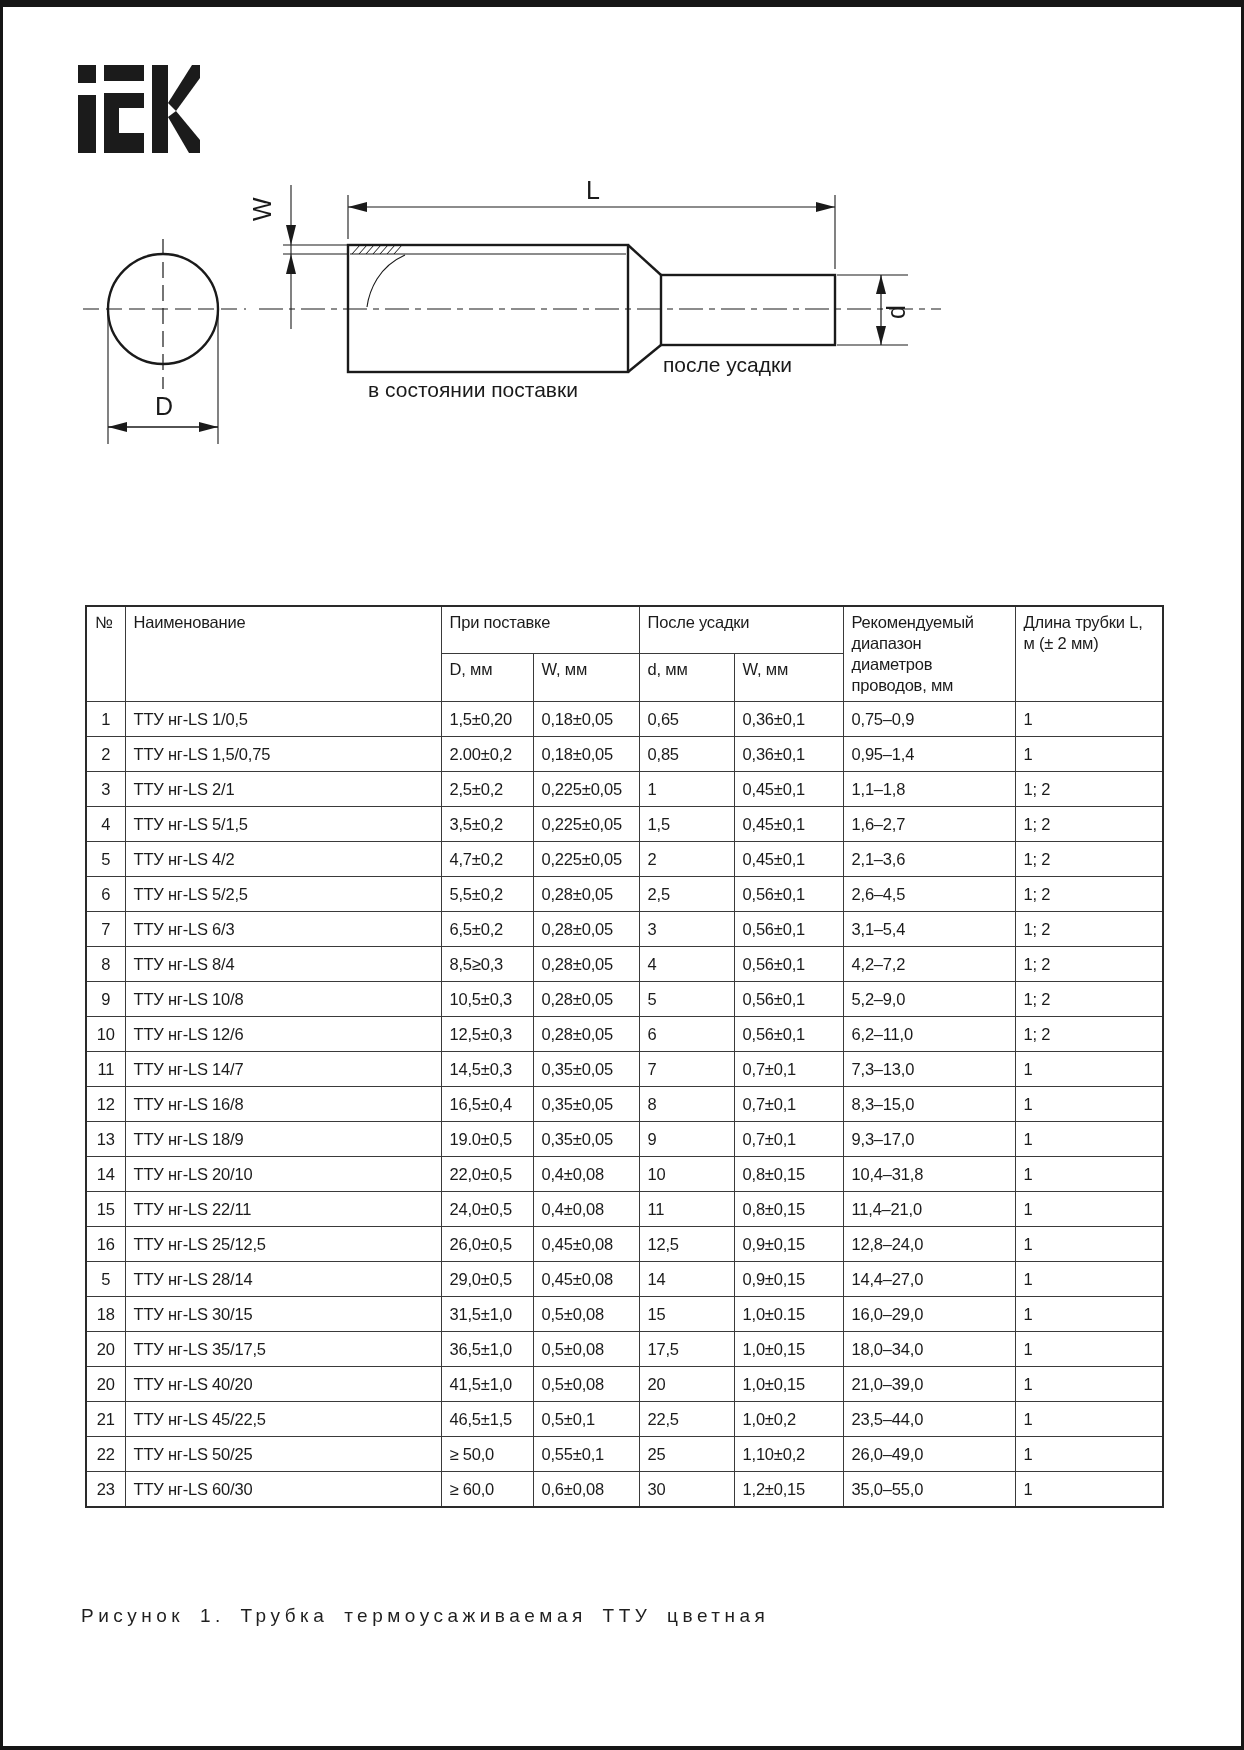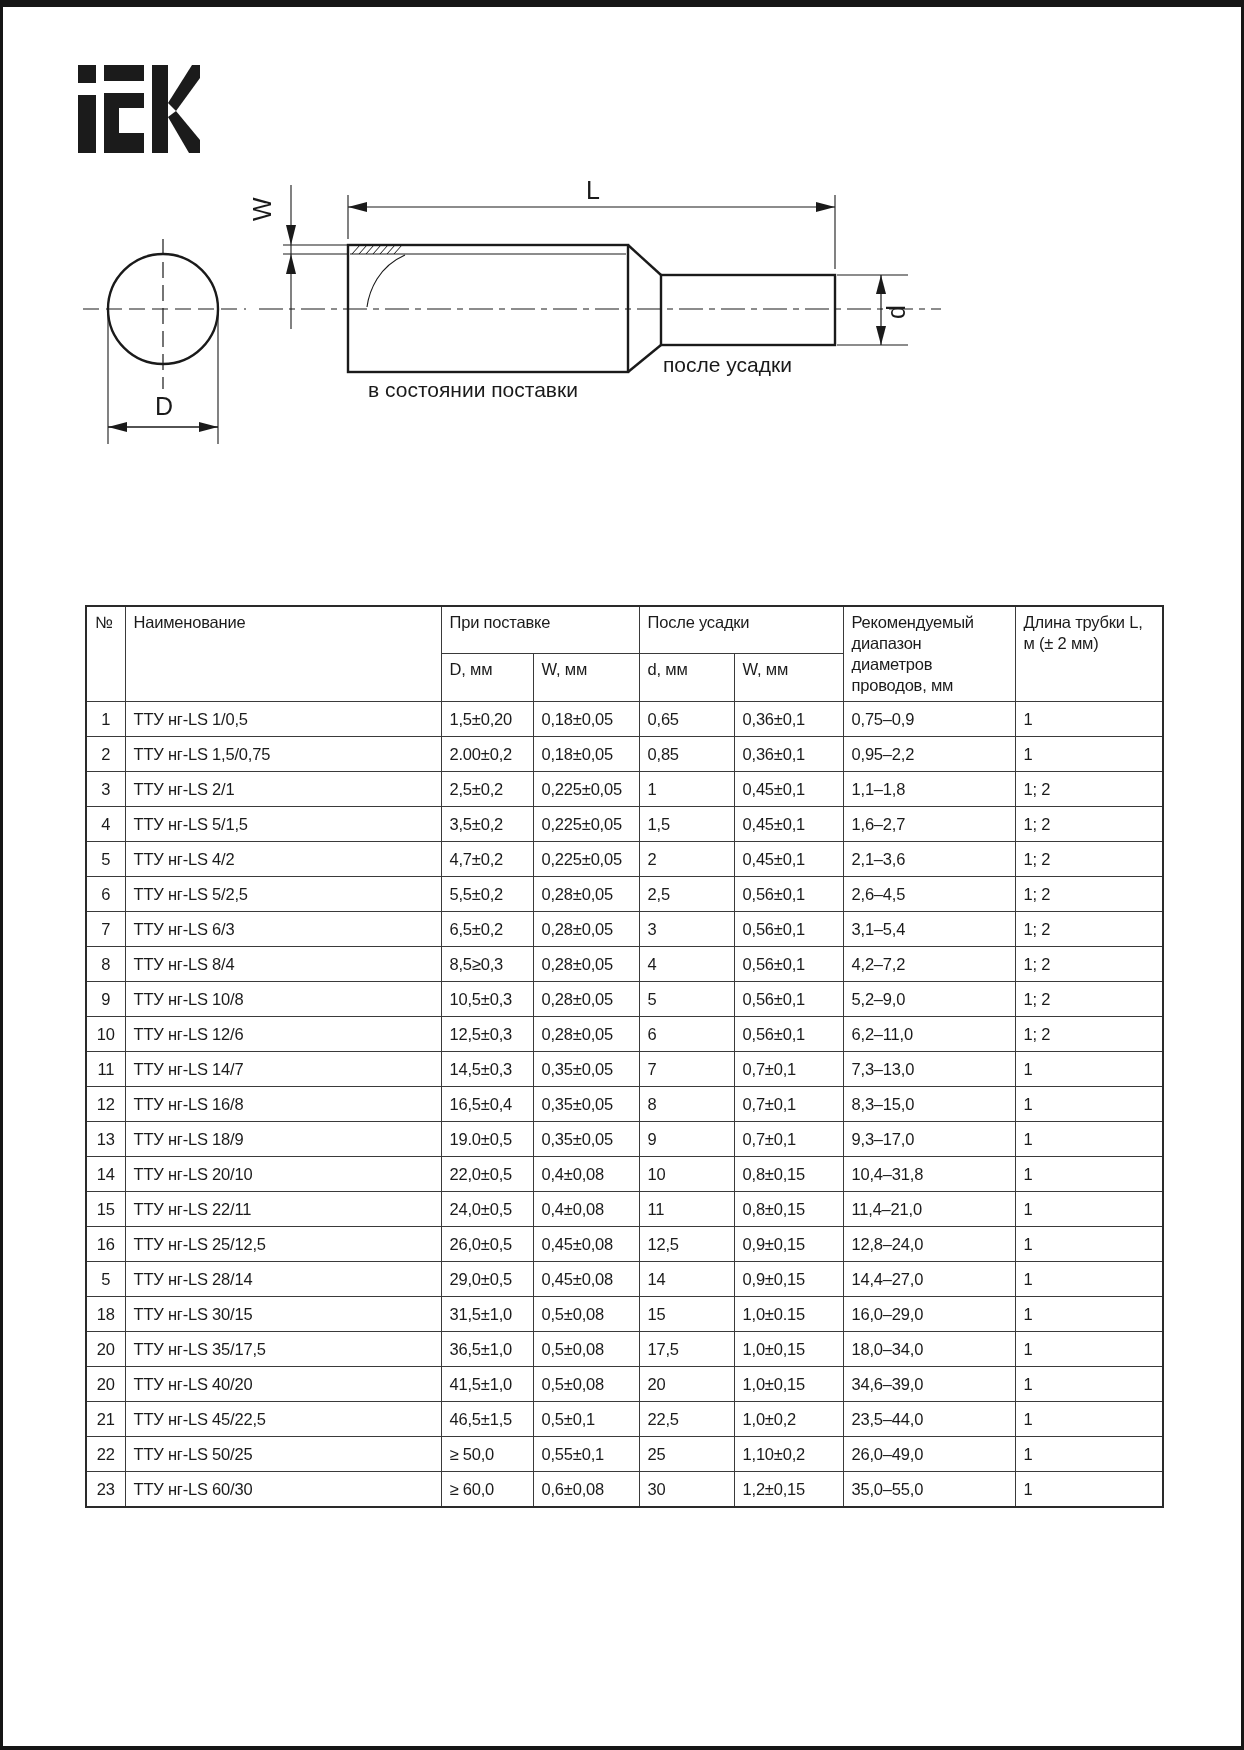"0,95–2,2" td { text: 2,2 -> 1,4 }
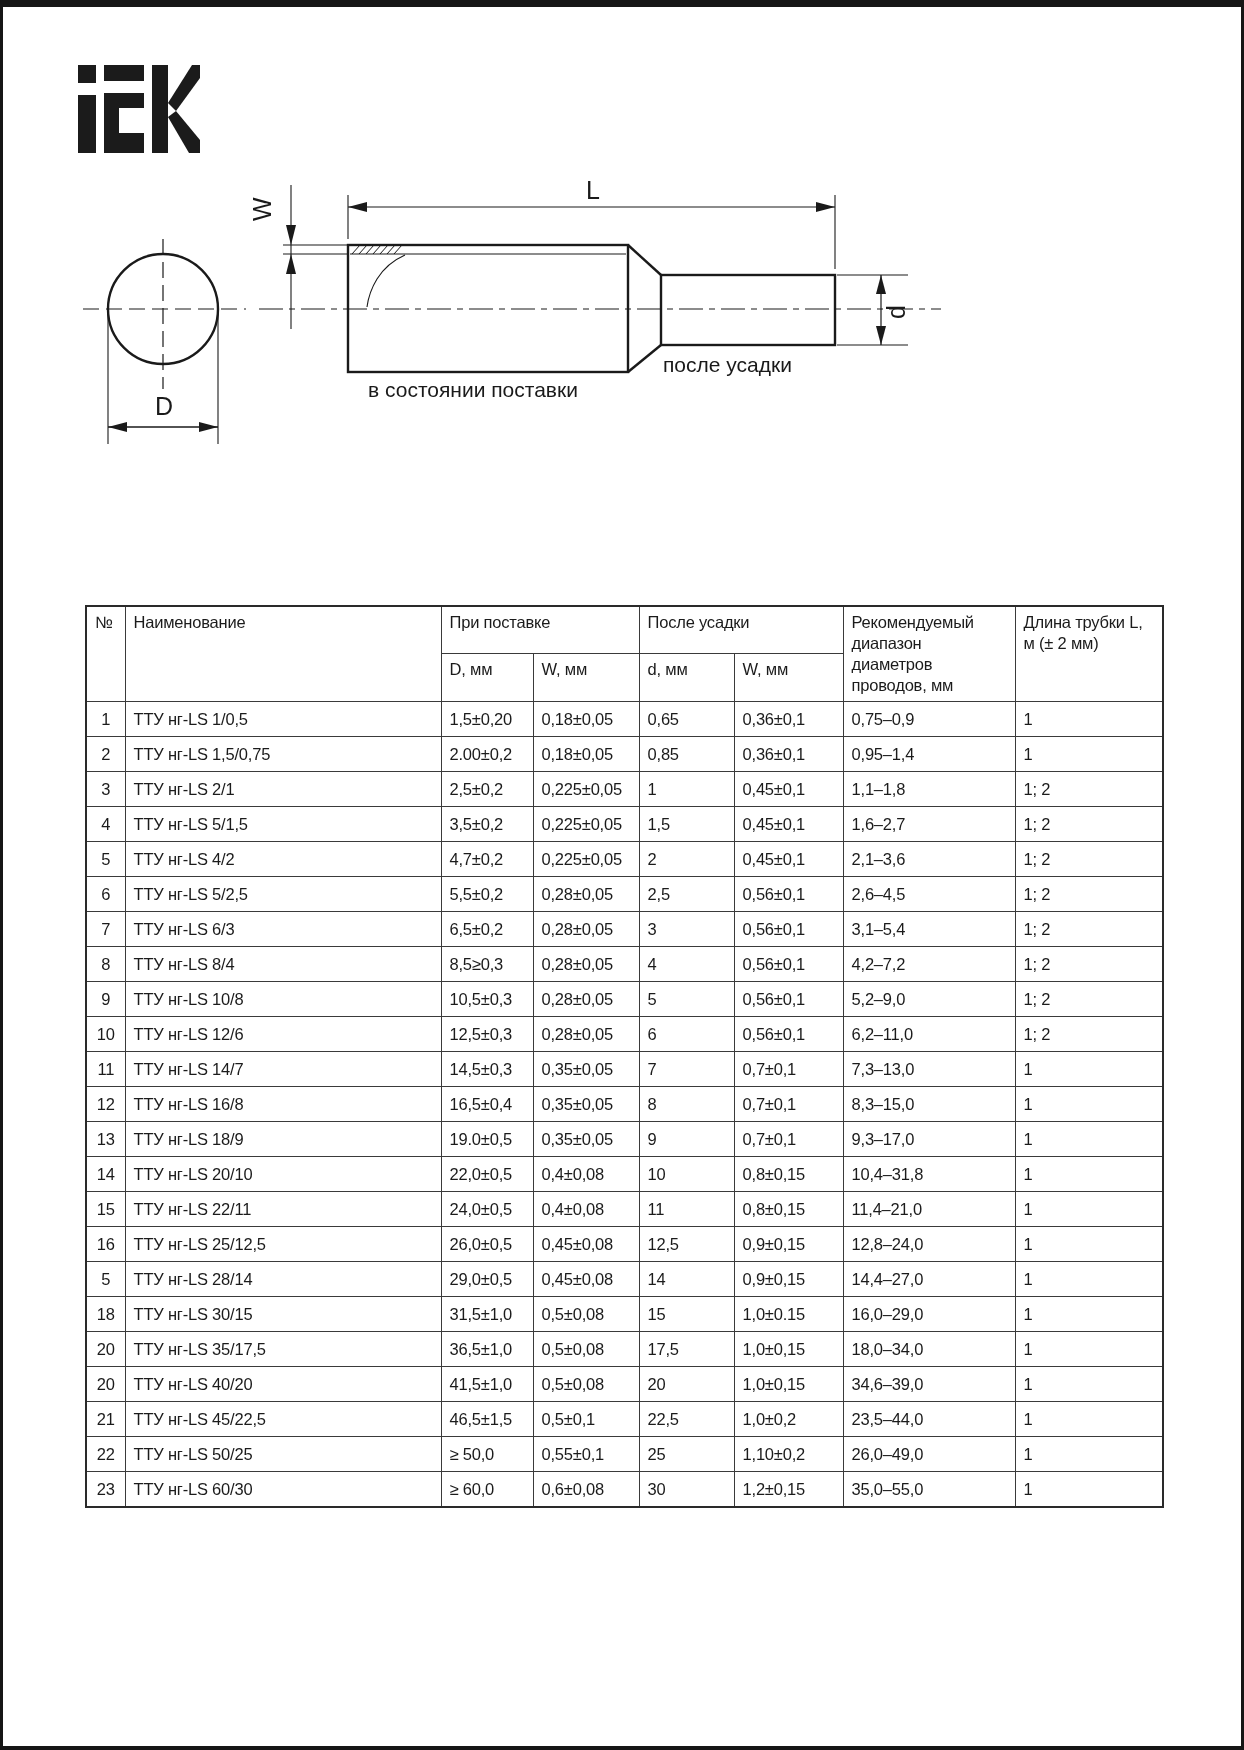"34,6–39,0" td { text: 34,6 -> 21,0 }
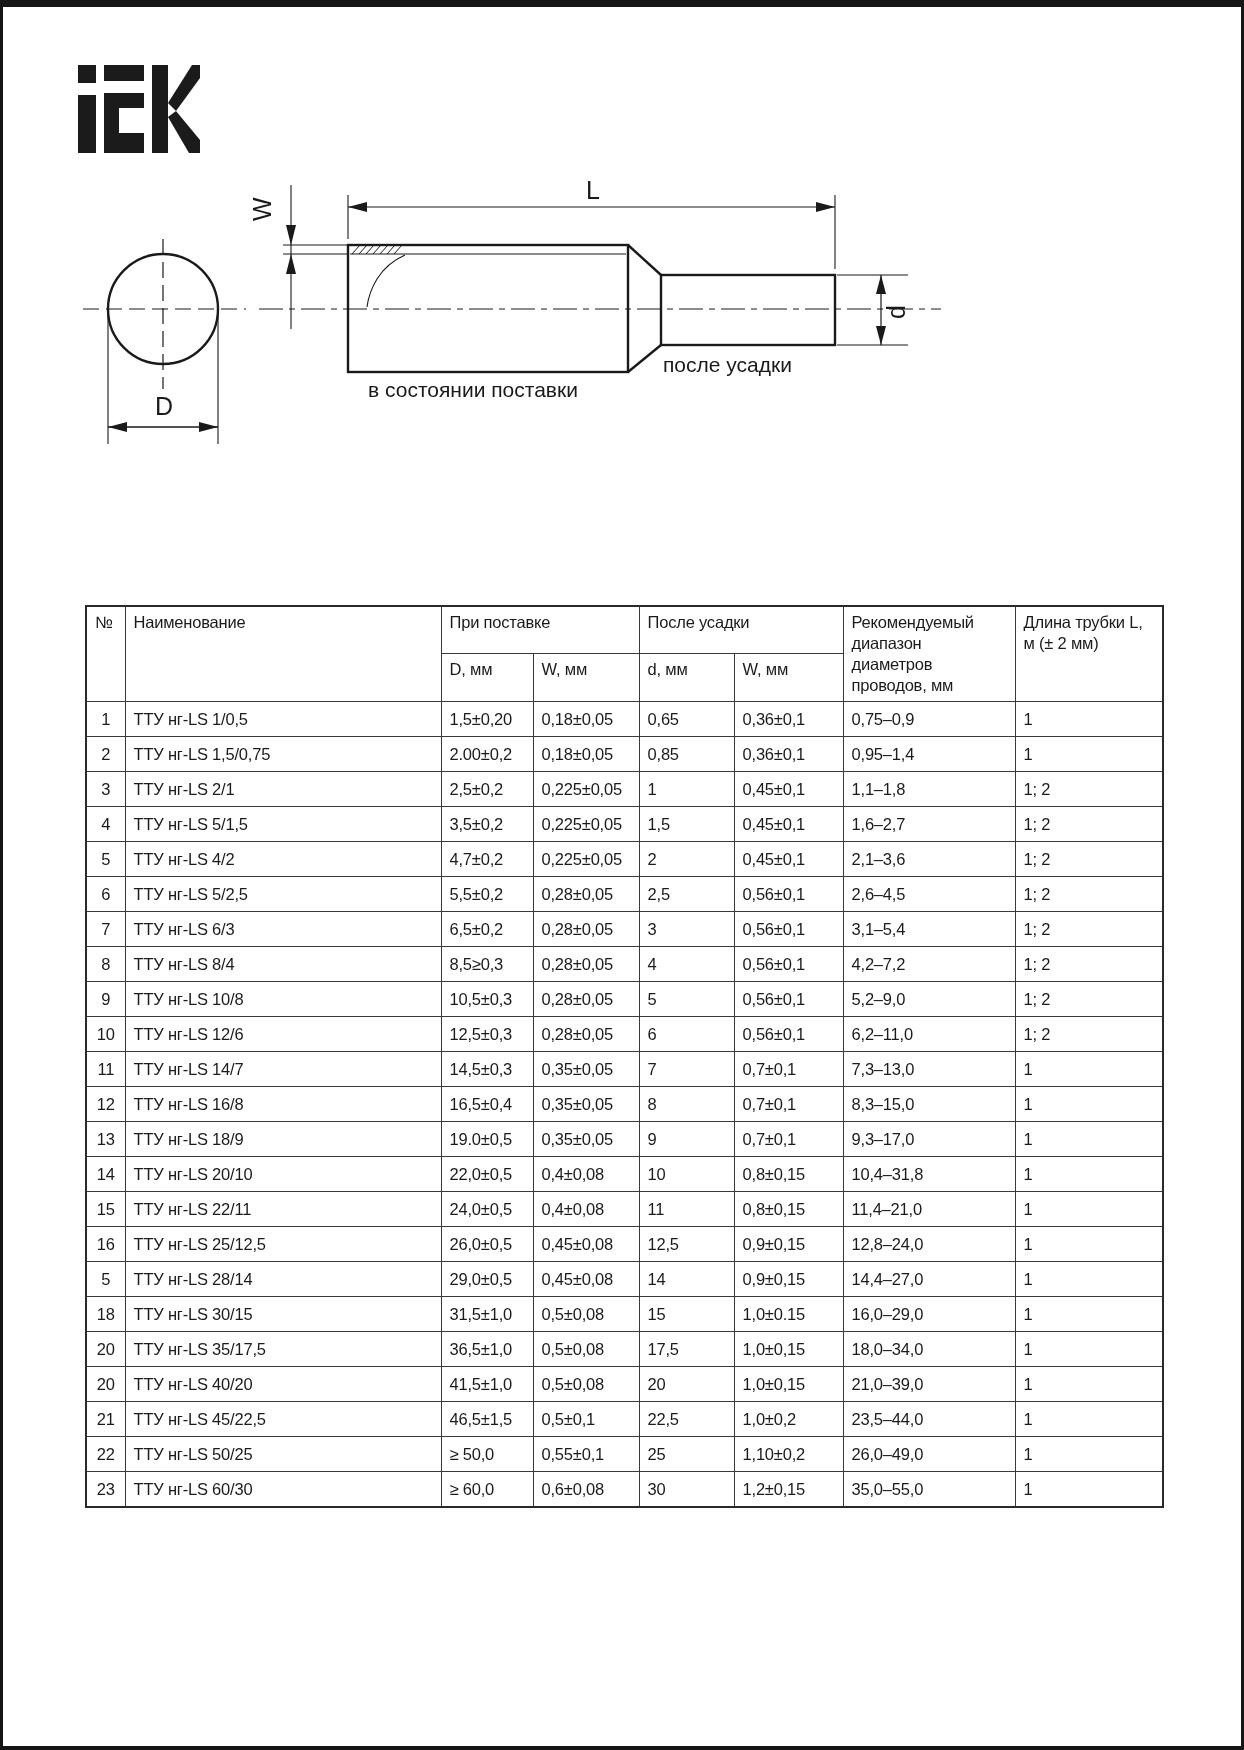"Рисунок 1. Трубка термоусаживаемая ТТУ" div.caption { html: none -> <div>Рисунок 1. Трубка термоусаживаемая ТТУ цветная</div> }
